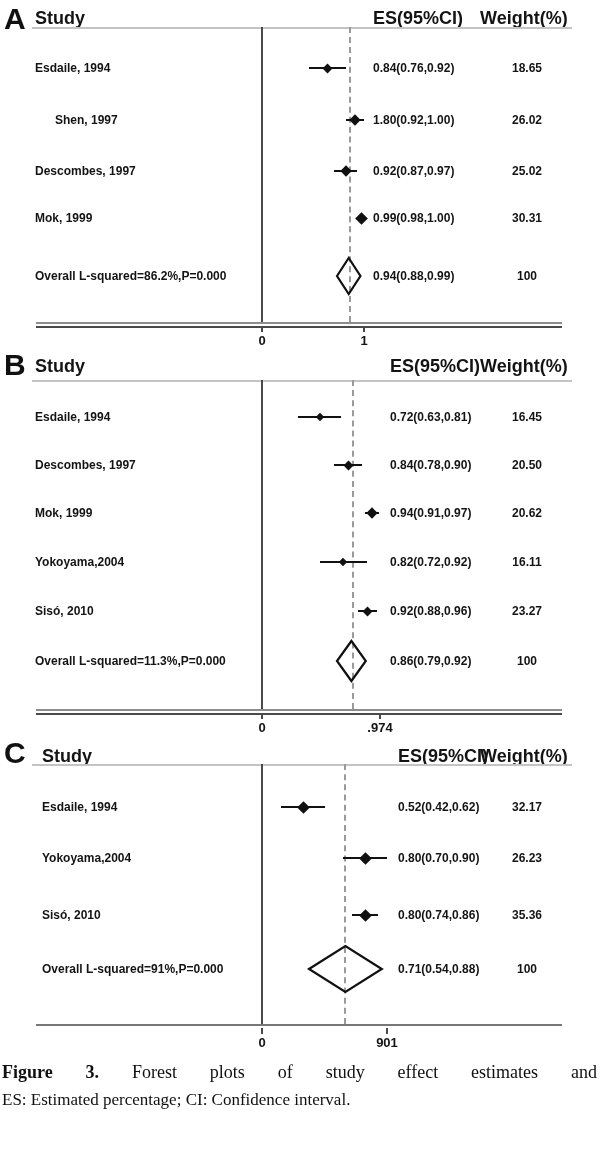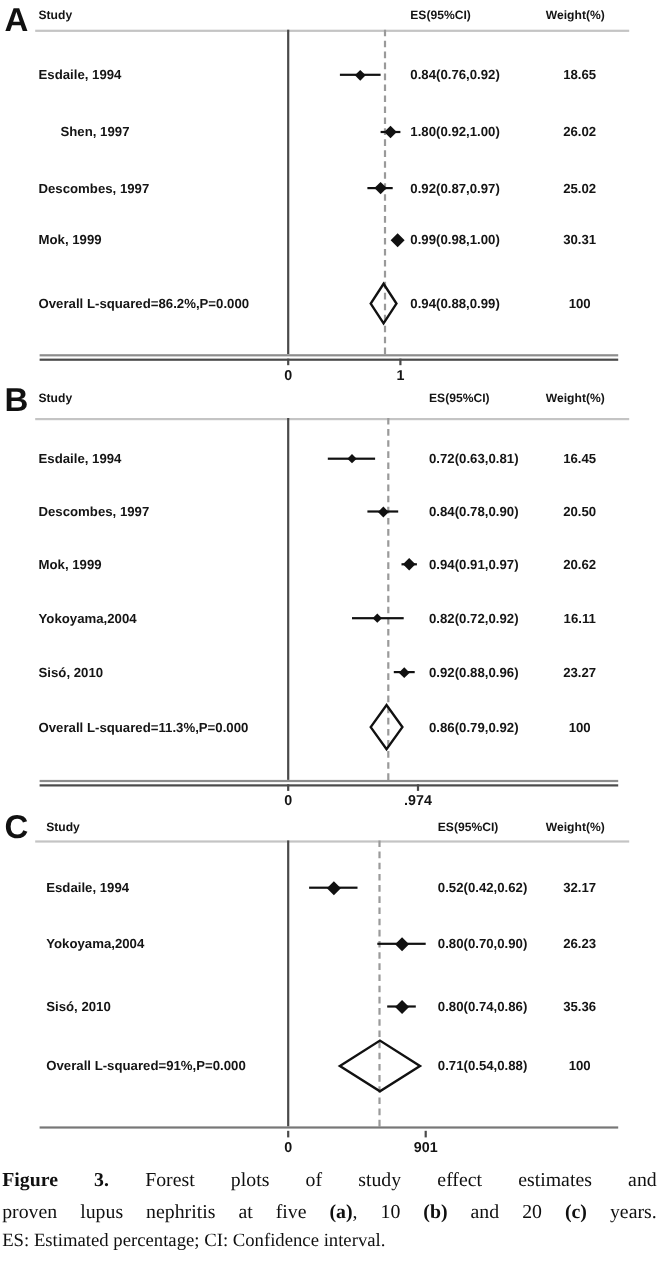"Study" .colhead { font-size: 11px -> 18px }
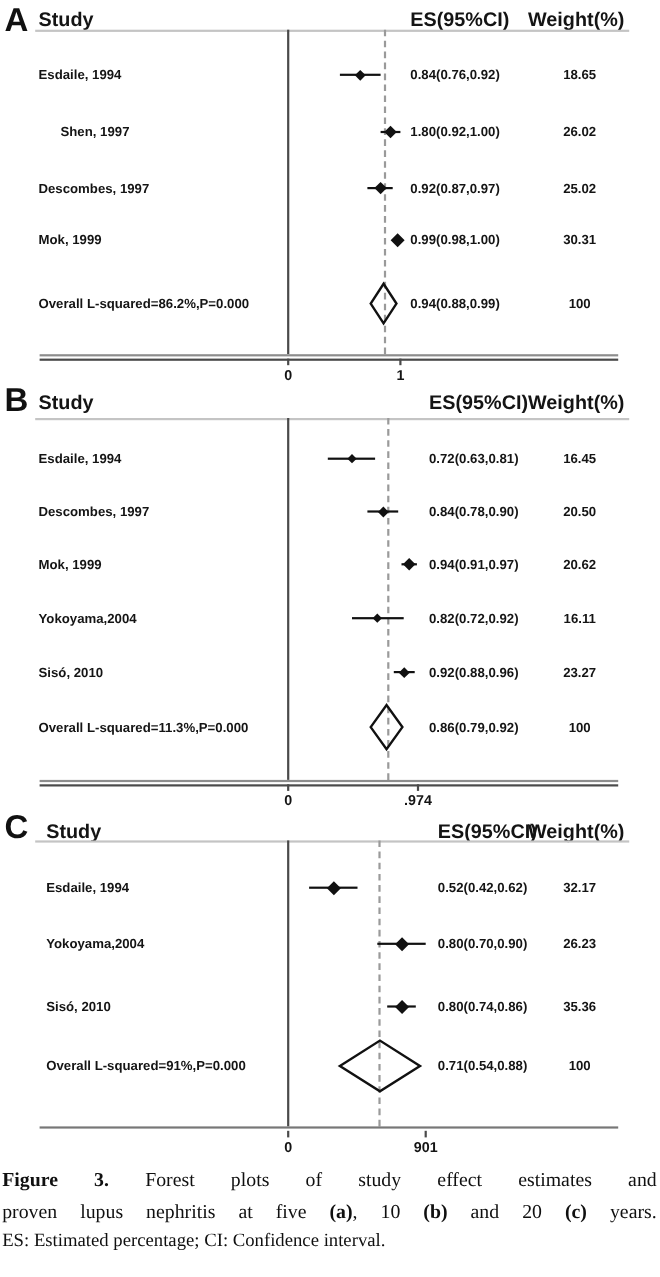"proven lupus nephritis at five" div.cap-line { html: <div><span>proven lupus nephritis at five </span><span>(a)</span><span>, 10 </span><span>(b)</span><span> and 20 </span><span>(c)</span><span> years.</span></div> -> none }
